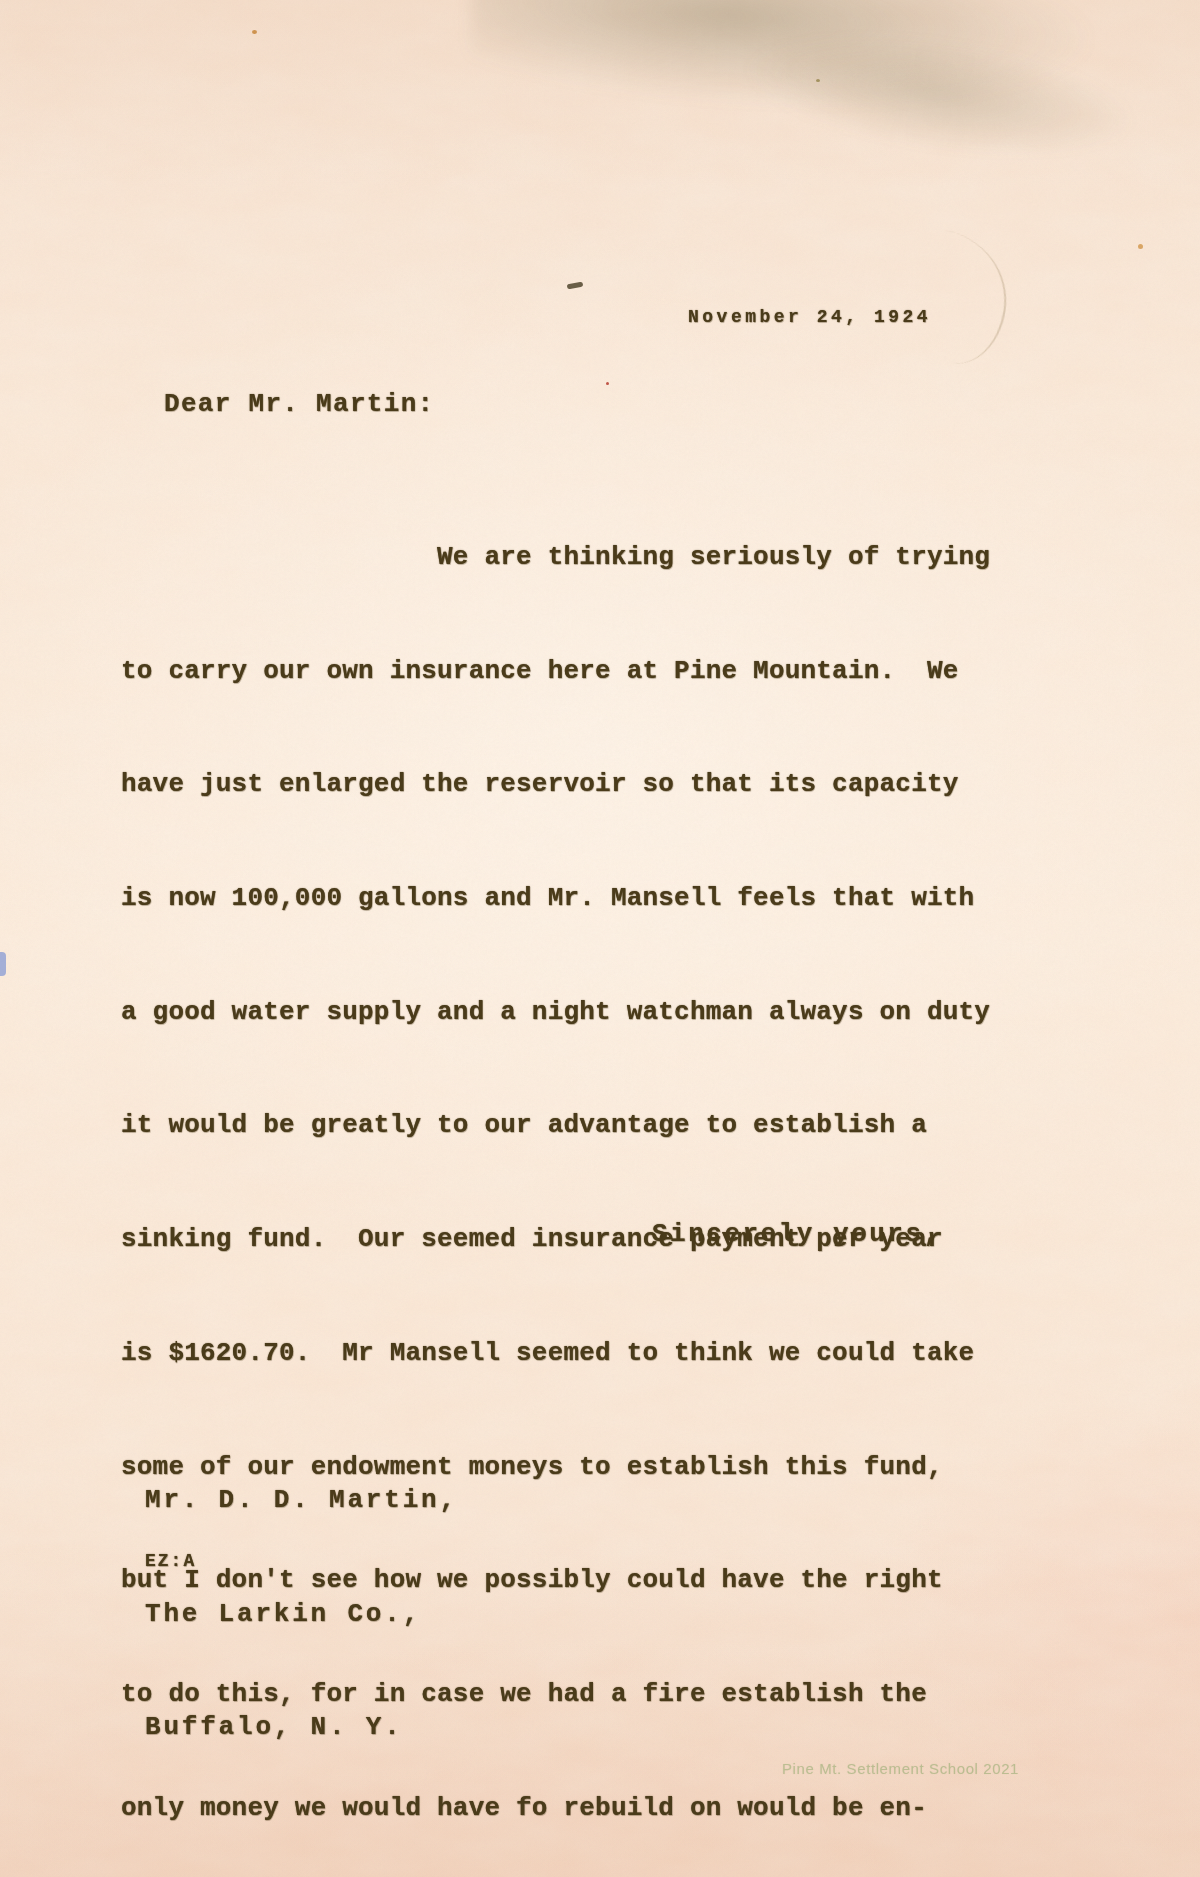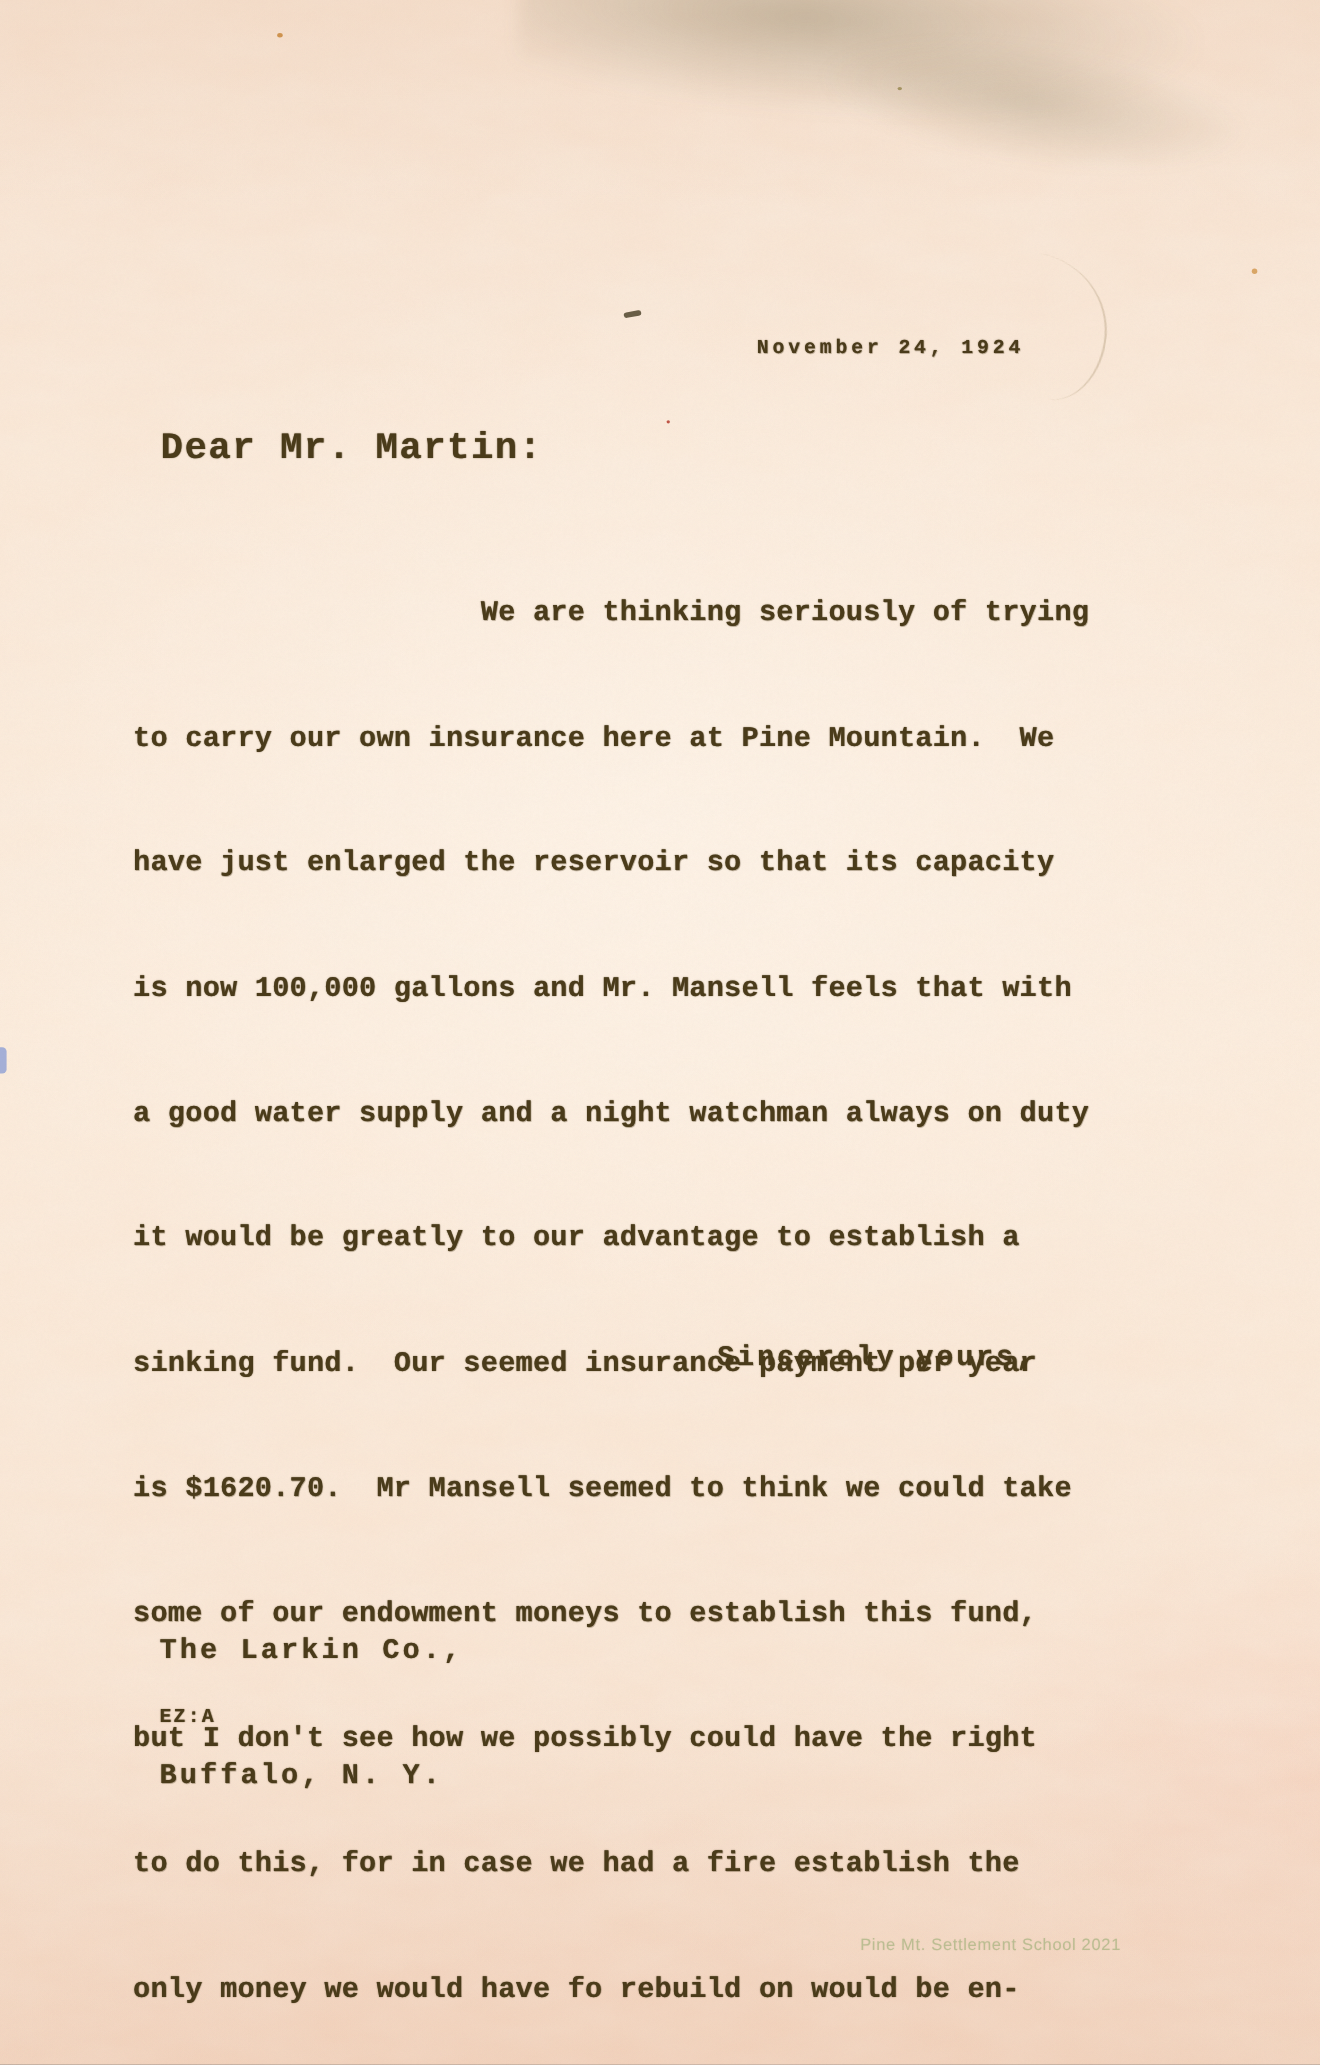"Dear Mr. Martin:" .salutation { font-size: 34px -> 26px; left: 146px -> 164px }
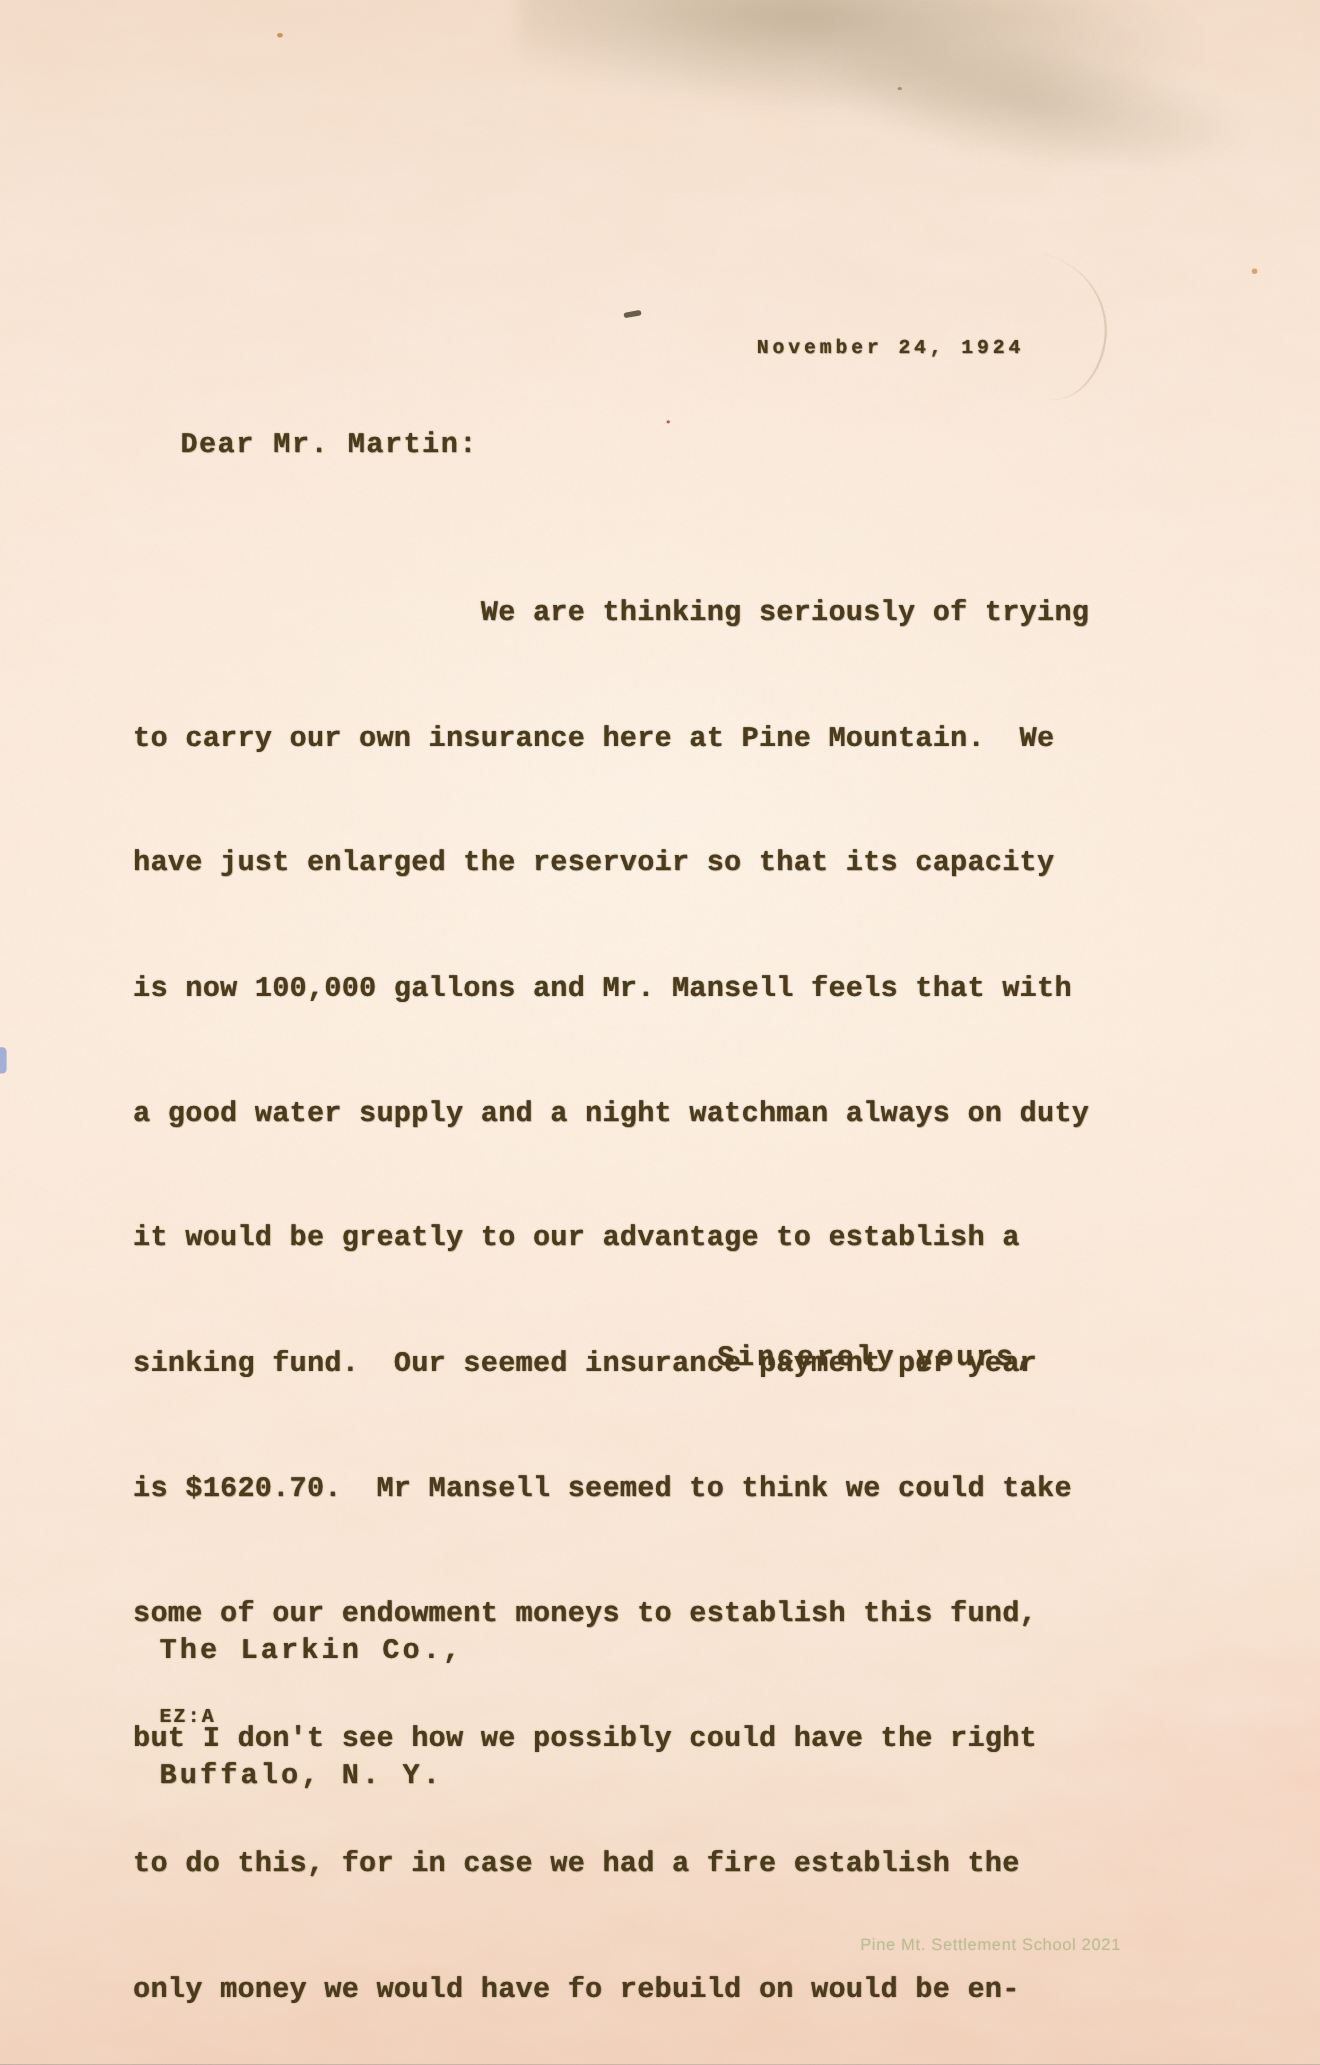"Mr. D. D. Martin," div { html: none -> <div>Mr. D. D. Martin,</div> }
